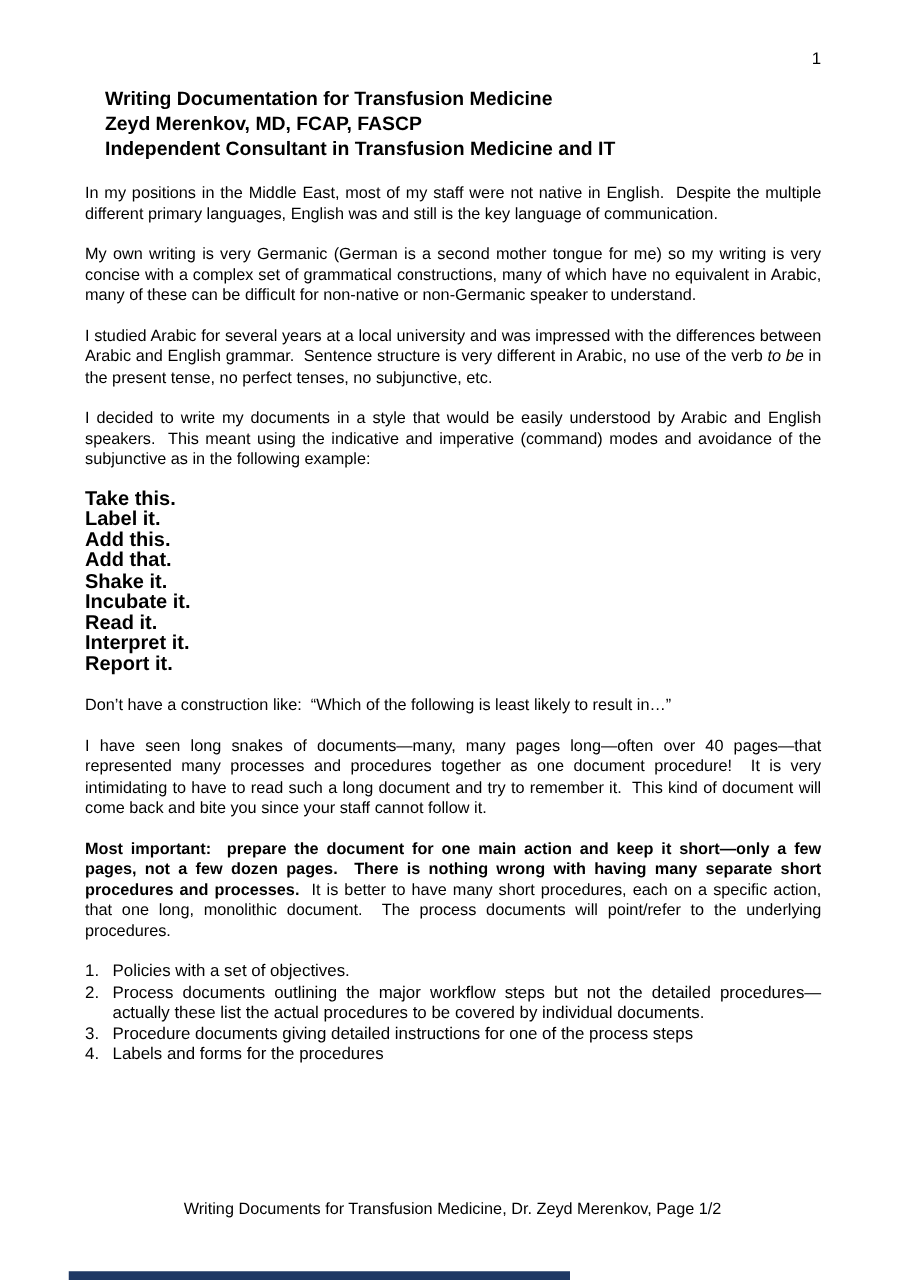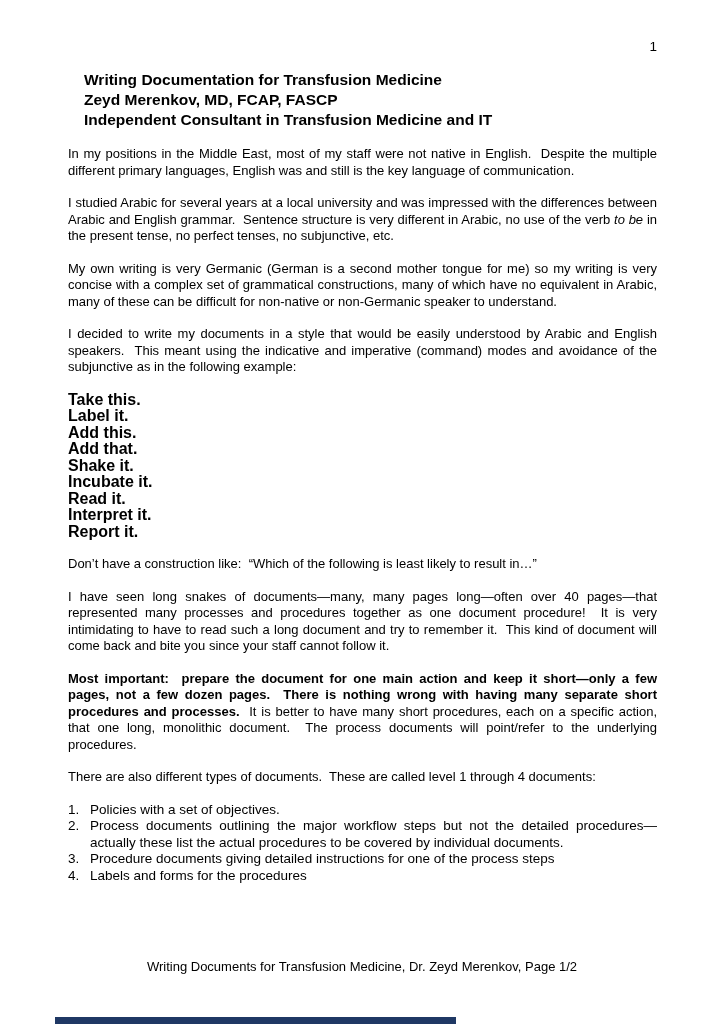"I studied Arabic for several" p.body { order: before "My own writing is very" -> after "My own writing is very" }
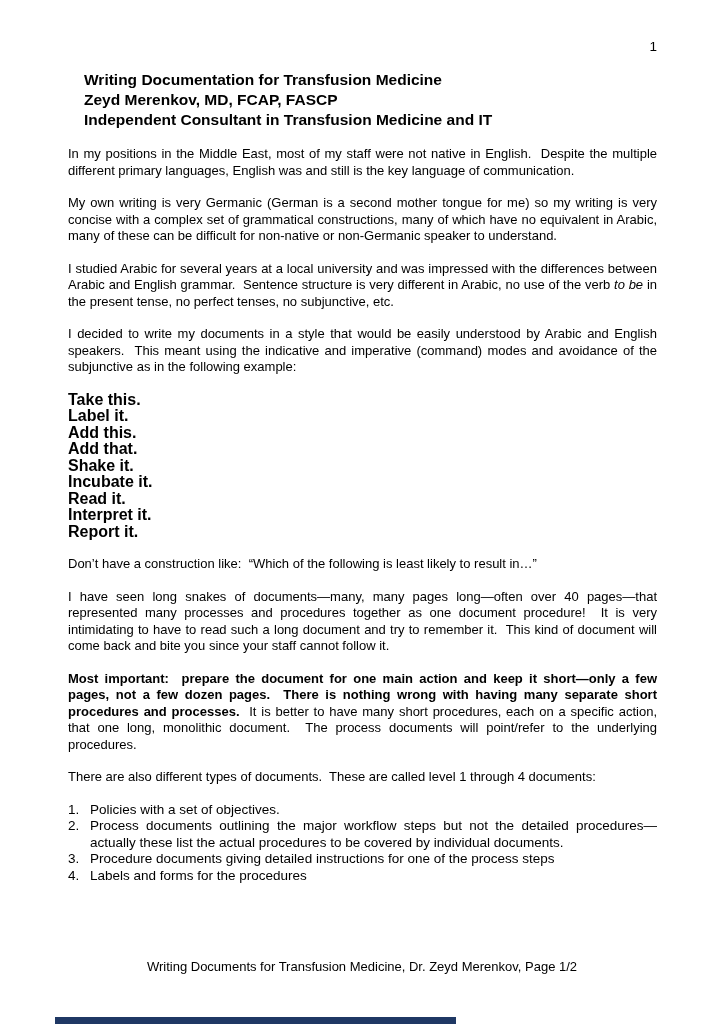"There are also different types" p.body { html: <p>There are also different types of documents. These are called level 1 through 4 documents:</p> -> none }
